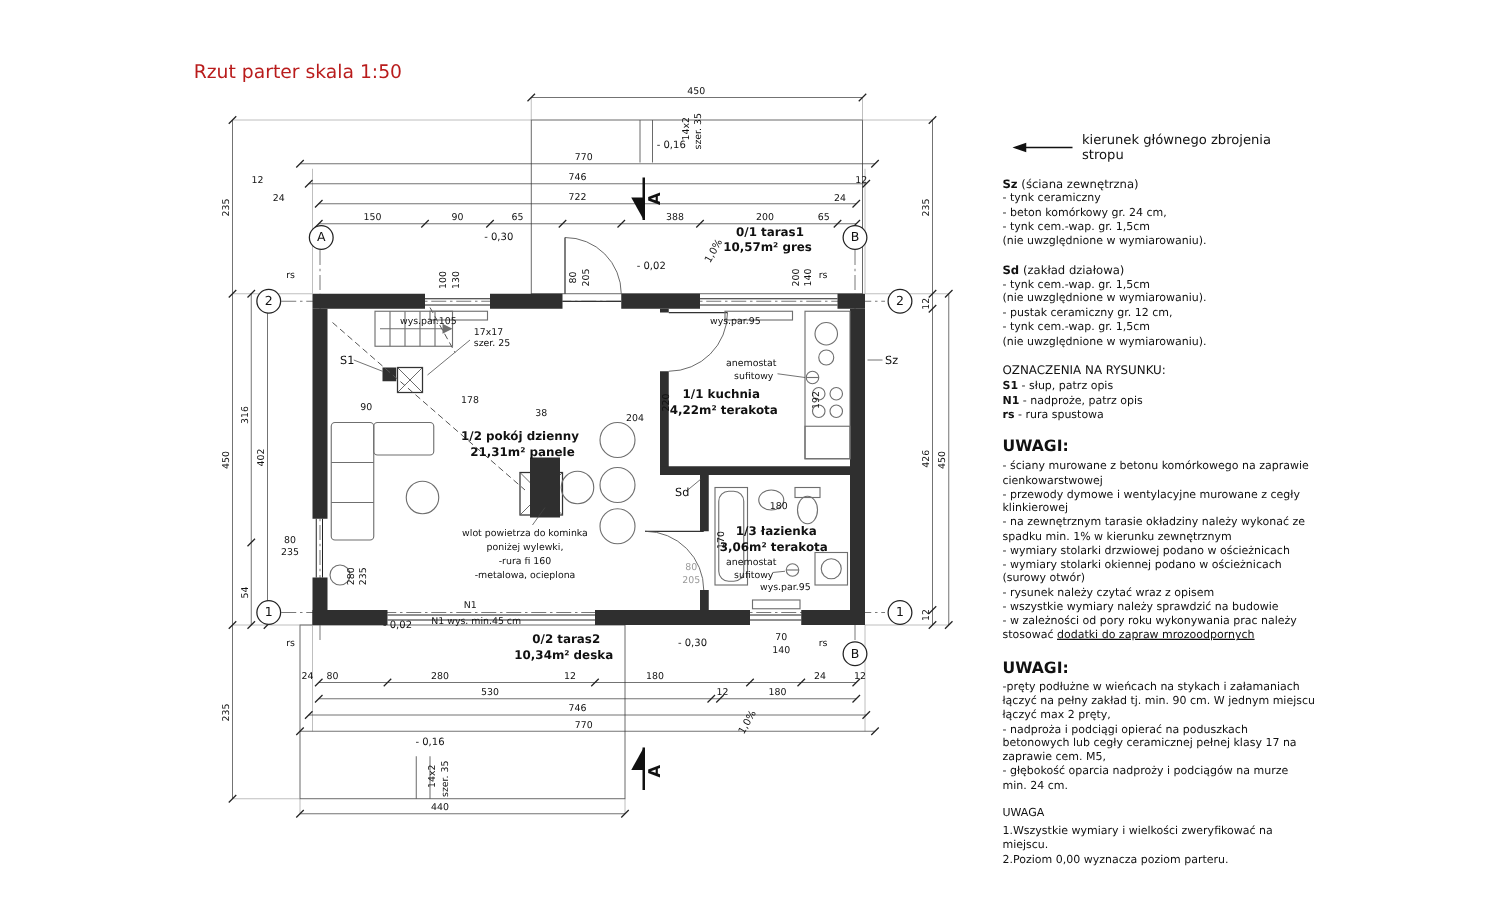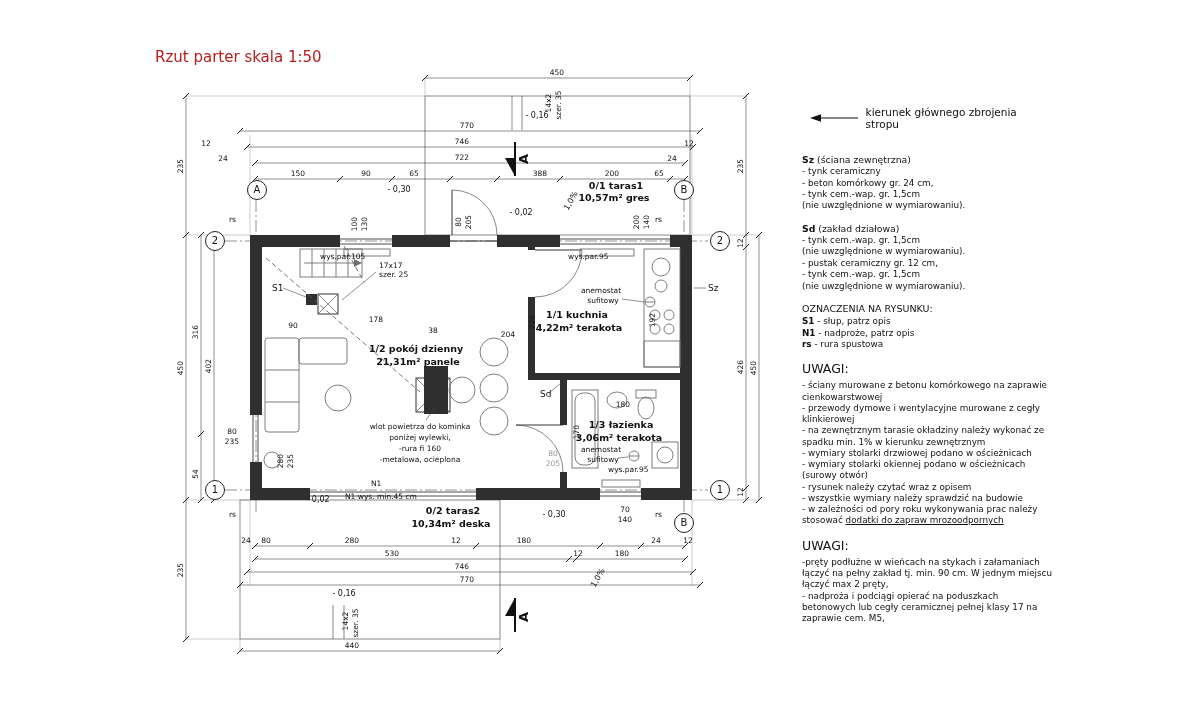"kierunek głównego zbrojenia stropu" .legendRow { margin: 0 0 24px 6px -> 0 0 12px 6px }
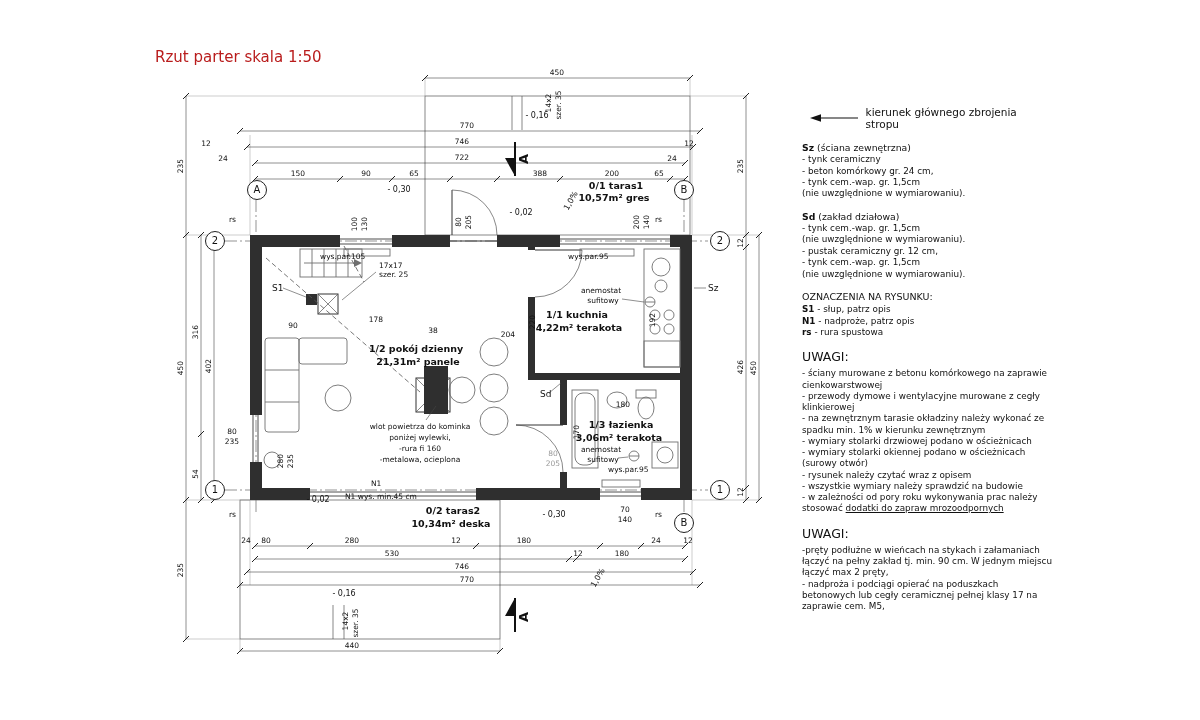"UWAGI:" .uwHead { font-weight: normal -> bold }
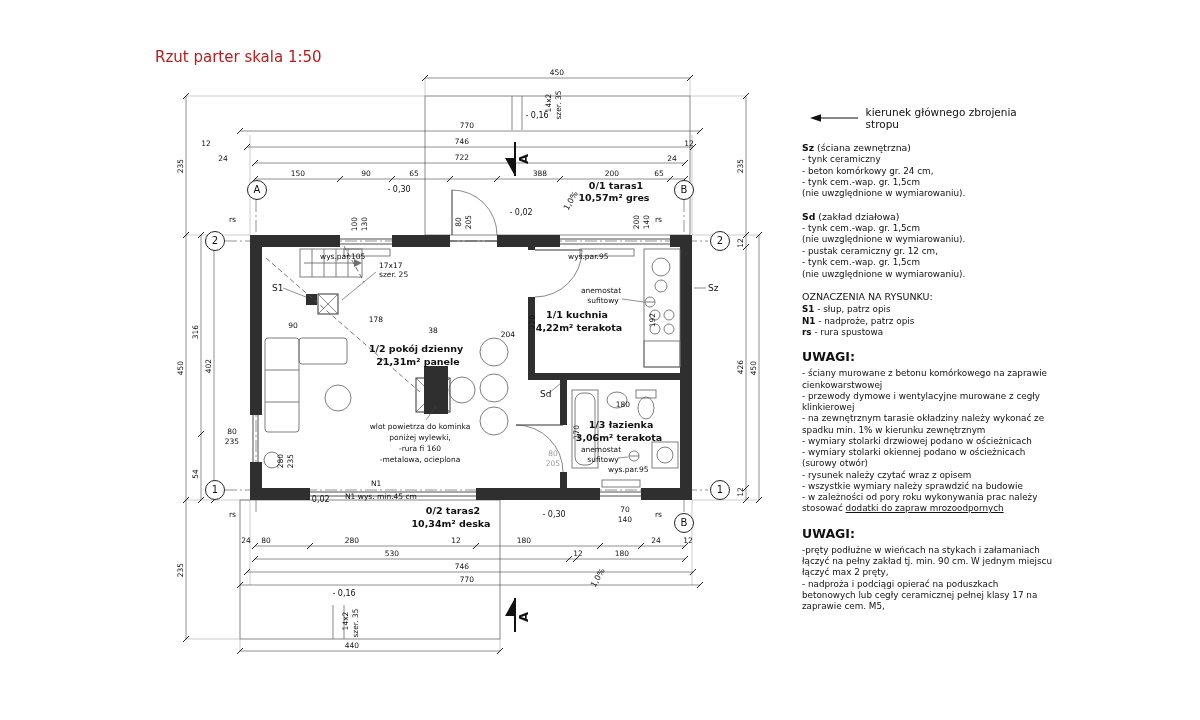"- głębokość oparcia nadproży i" div.item { html: none -> <div>- głębokość oparcia nadproży i podciągów na murze min. 24 cm.</div> }
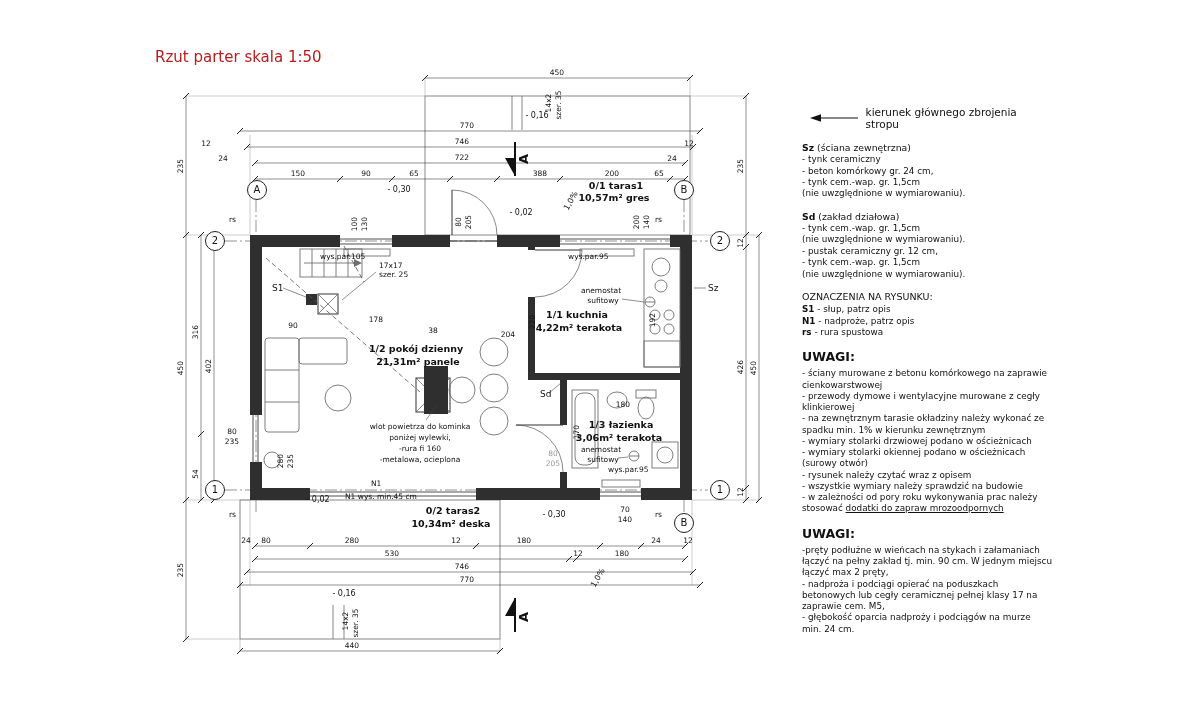"UWAGA" div.block { html: none -> <div> <div>UWAGA</div> <div>1.Wszystkie wymiary i wielkości zweryfikować na miejscu.</div> <div>2.Poziom 0,00 wyznacza poziom parteru.</div> </div> }
